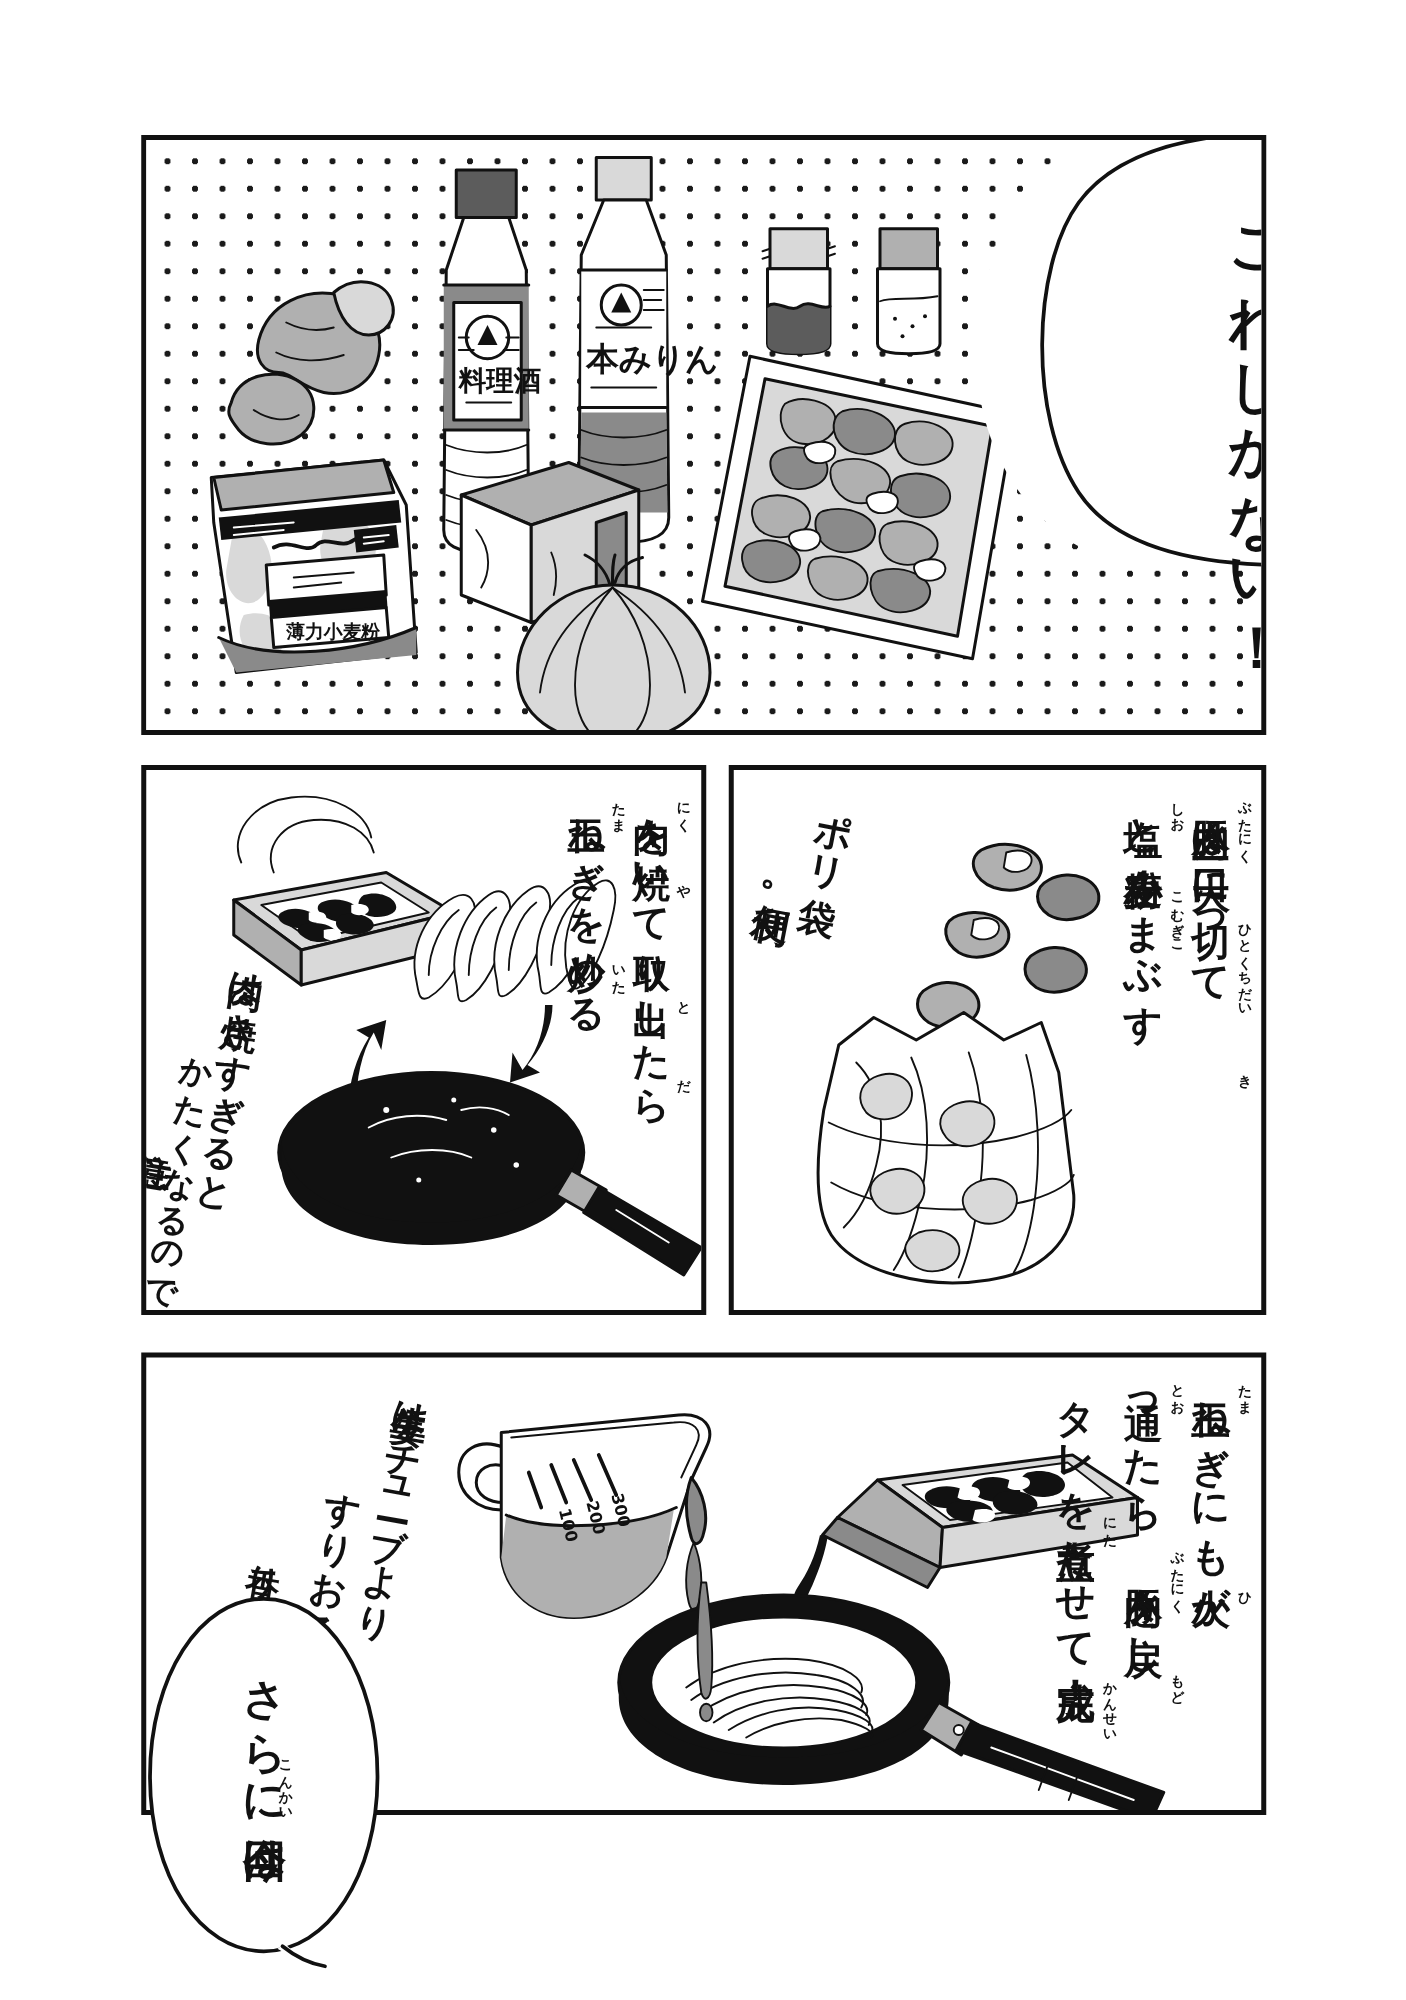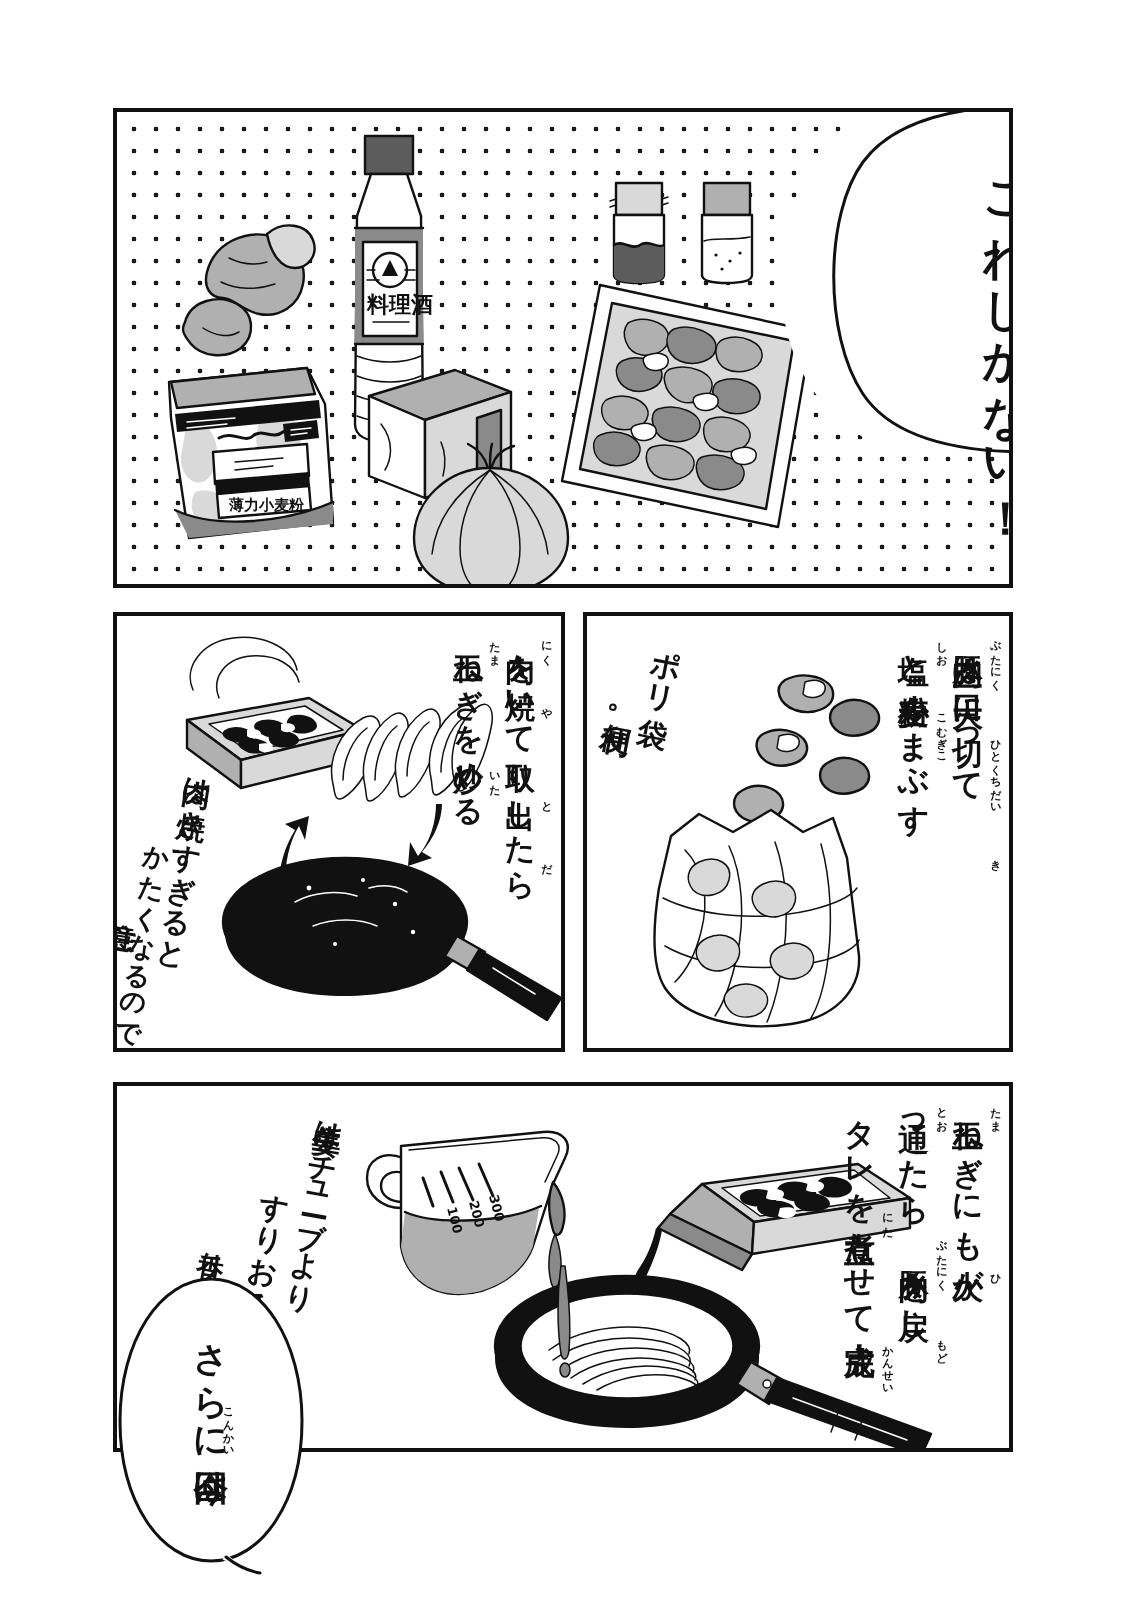"本みりん" div.obj { html: none -> <div> <svg> <path></path> <path></path> <path></path> <path></path> <path></path> <path></path> <circle></circle> <circle></circle> <path></path> <path></path> <path></path> <text>本みりん</text> <path></path> <path></path> <path></path> </svg> </div> }
